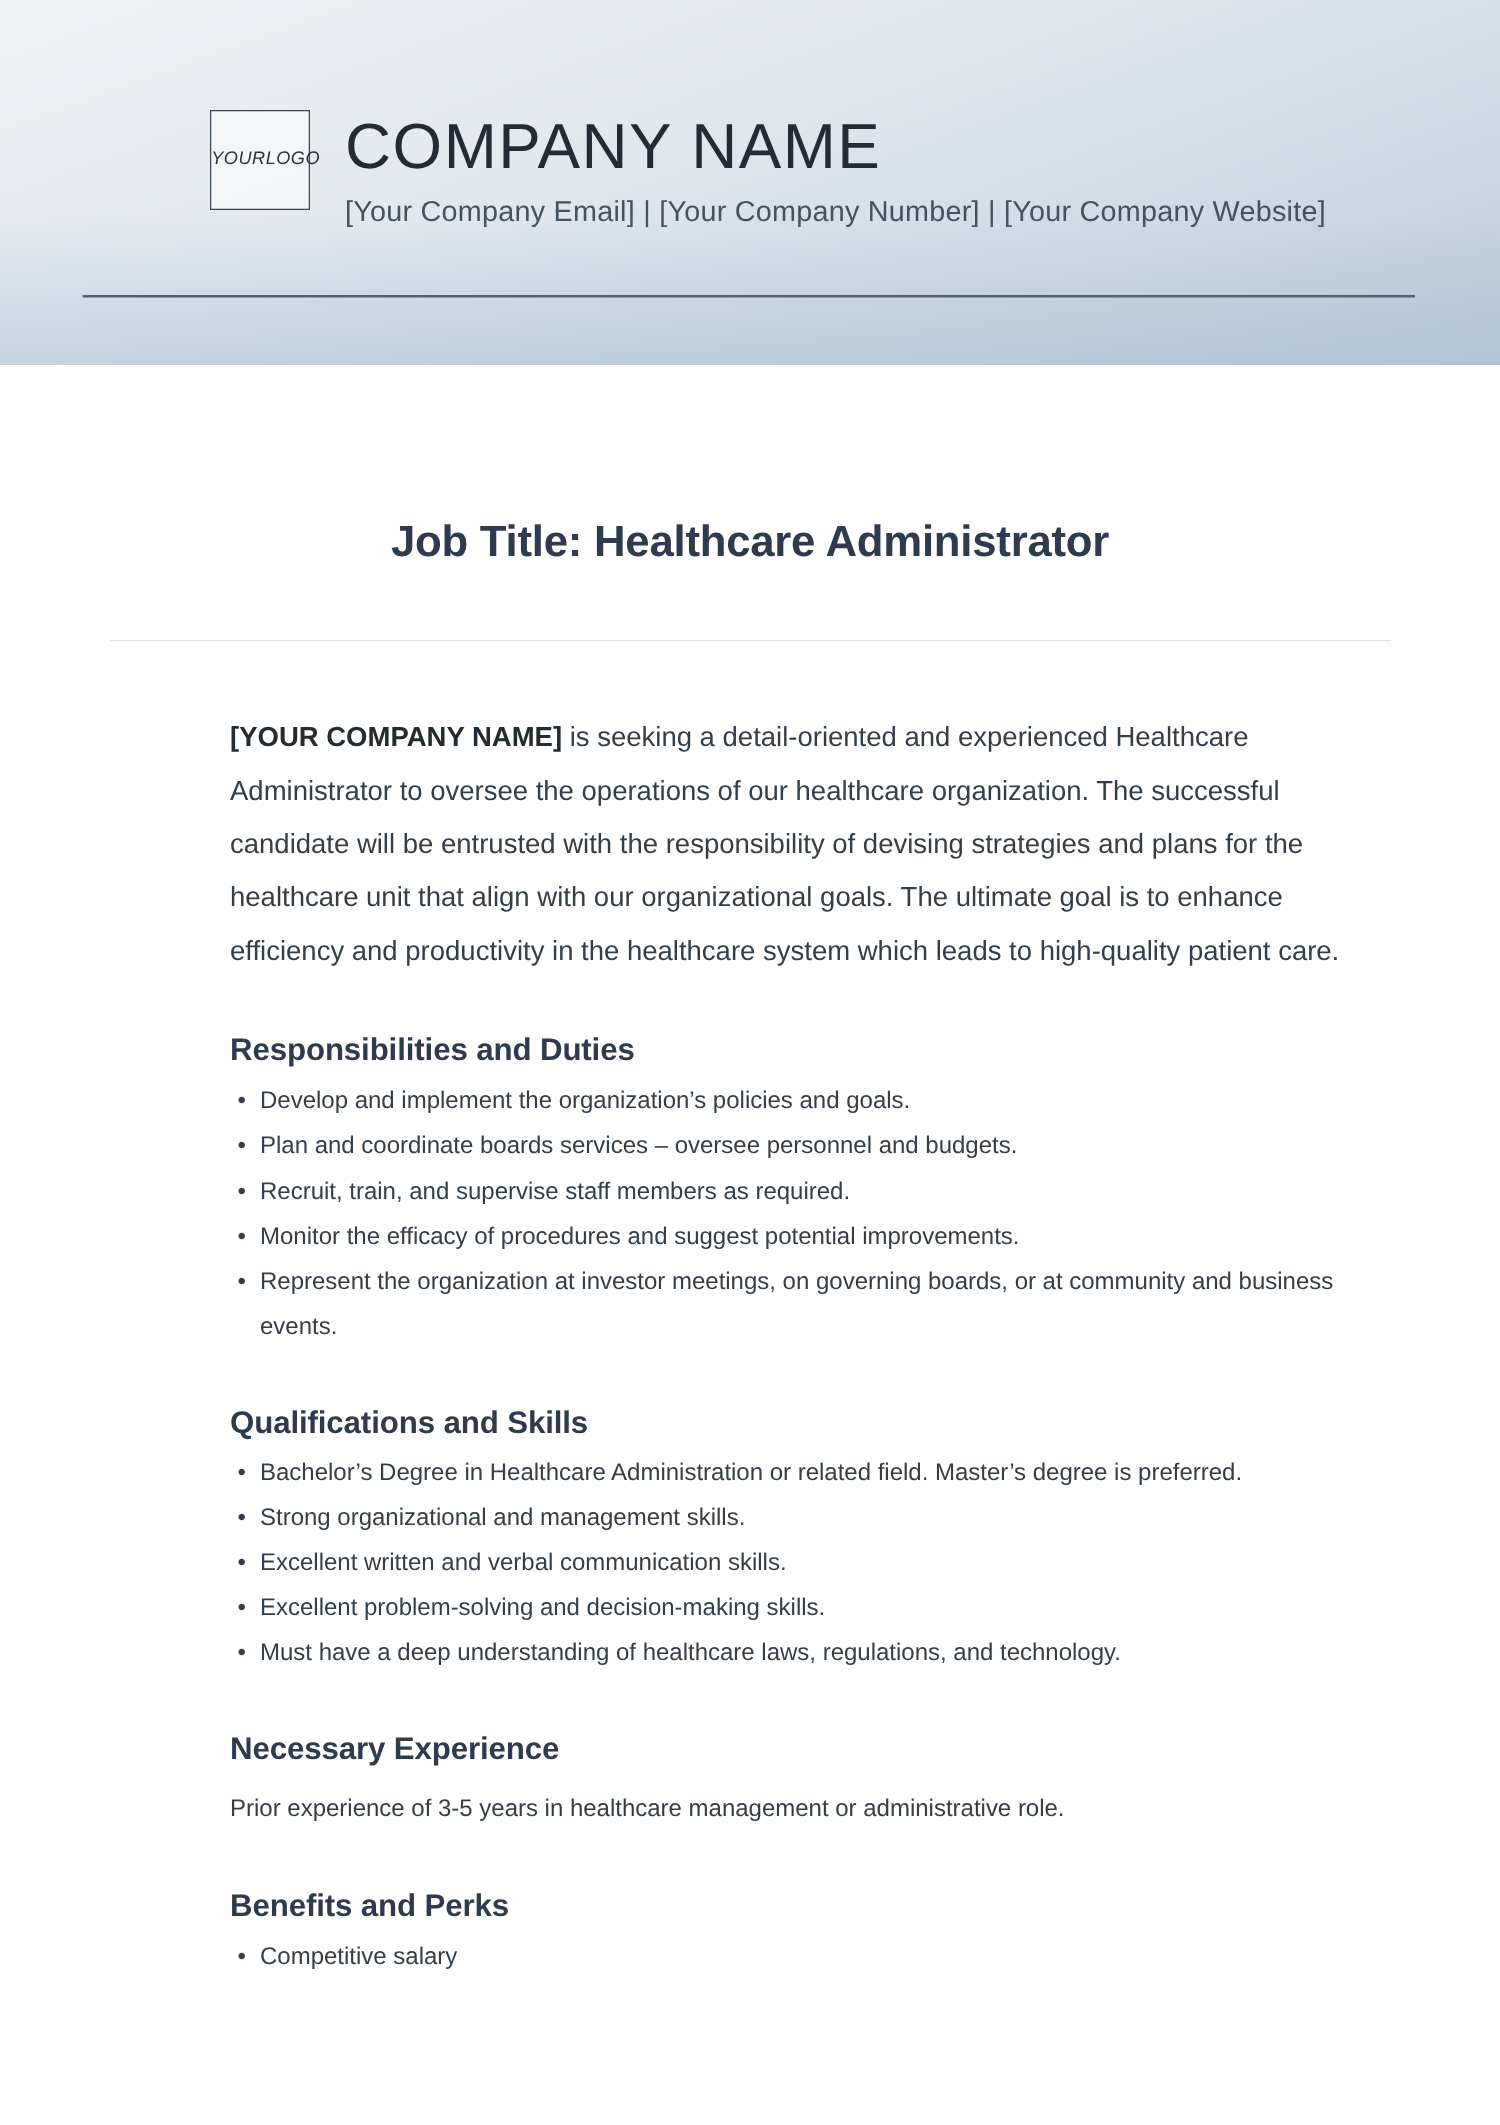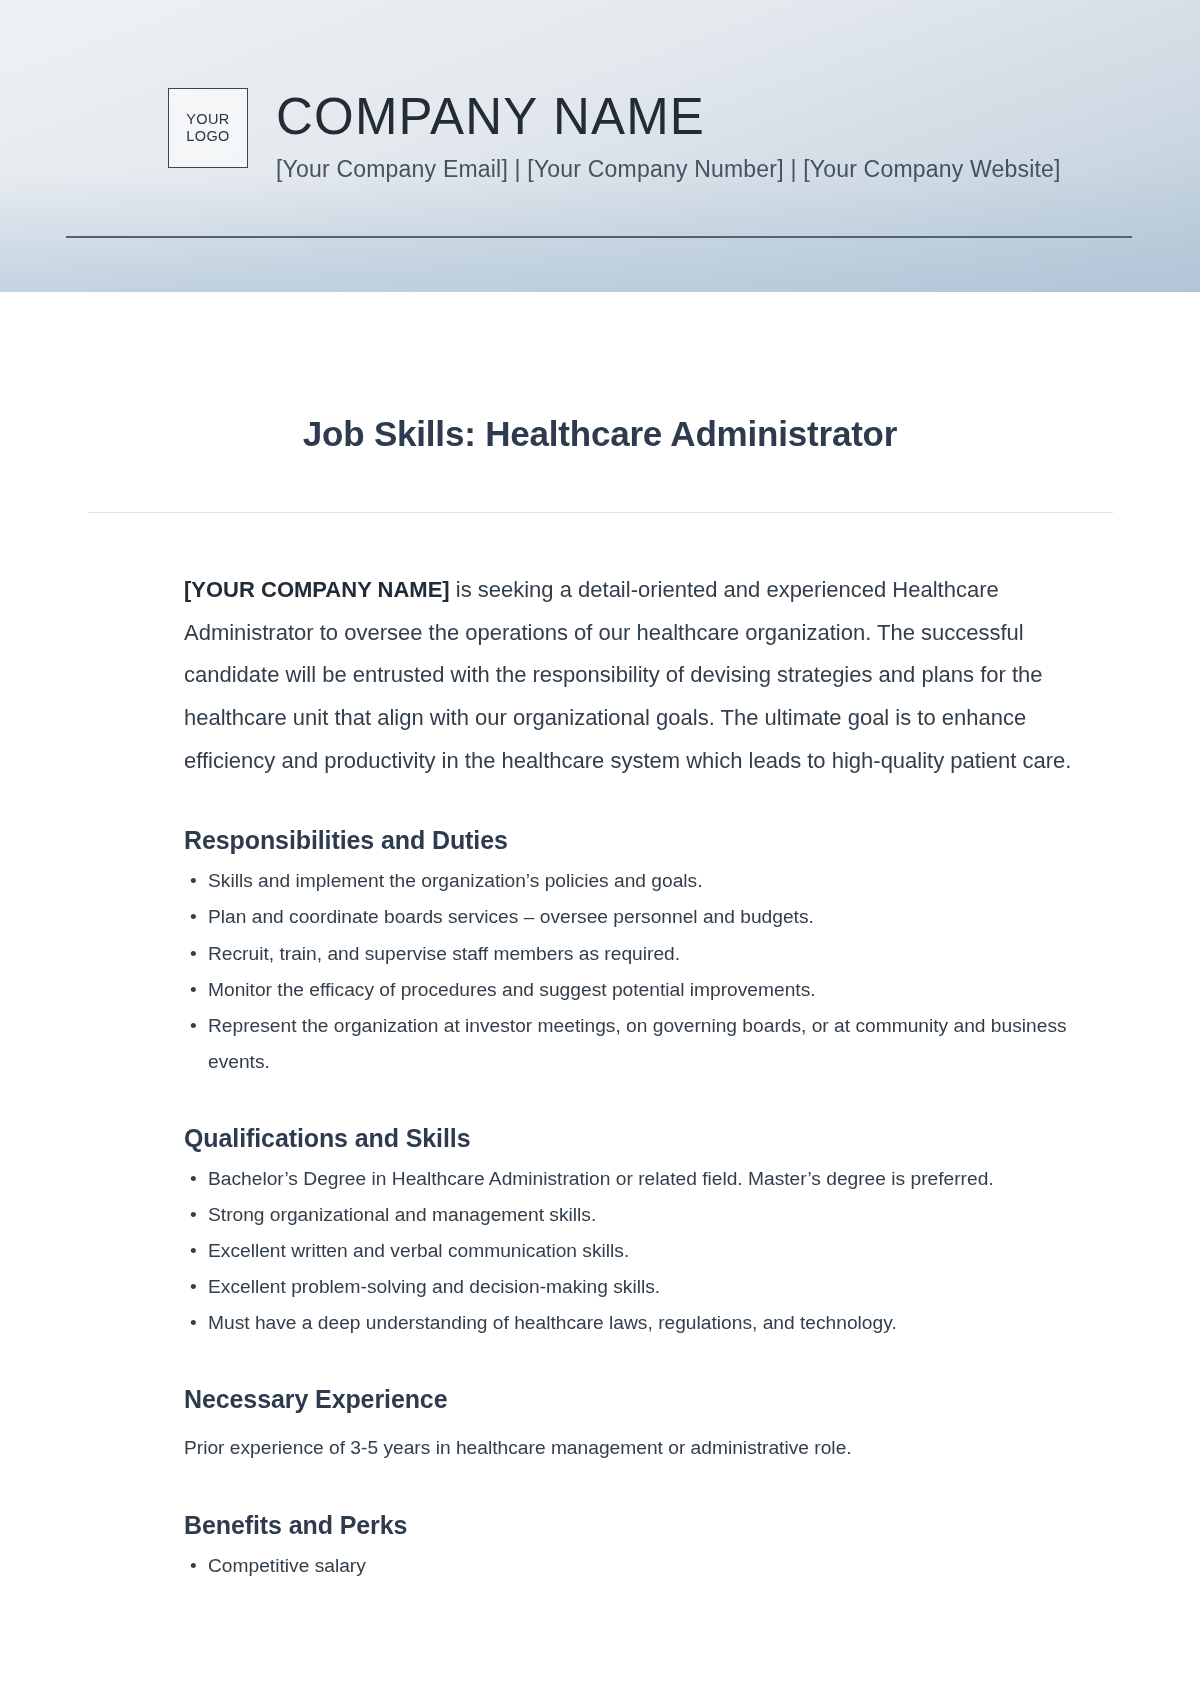"YOUR" .logo-box { flex-direction: column -> row; font-style: none -> italic; justify-content: center -> none }
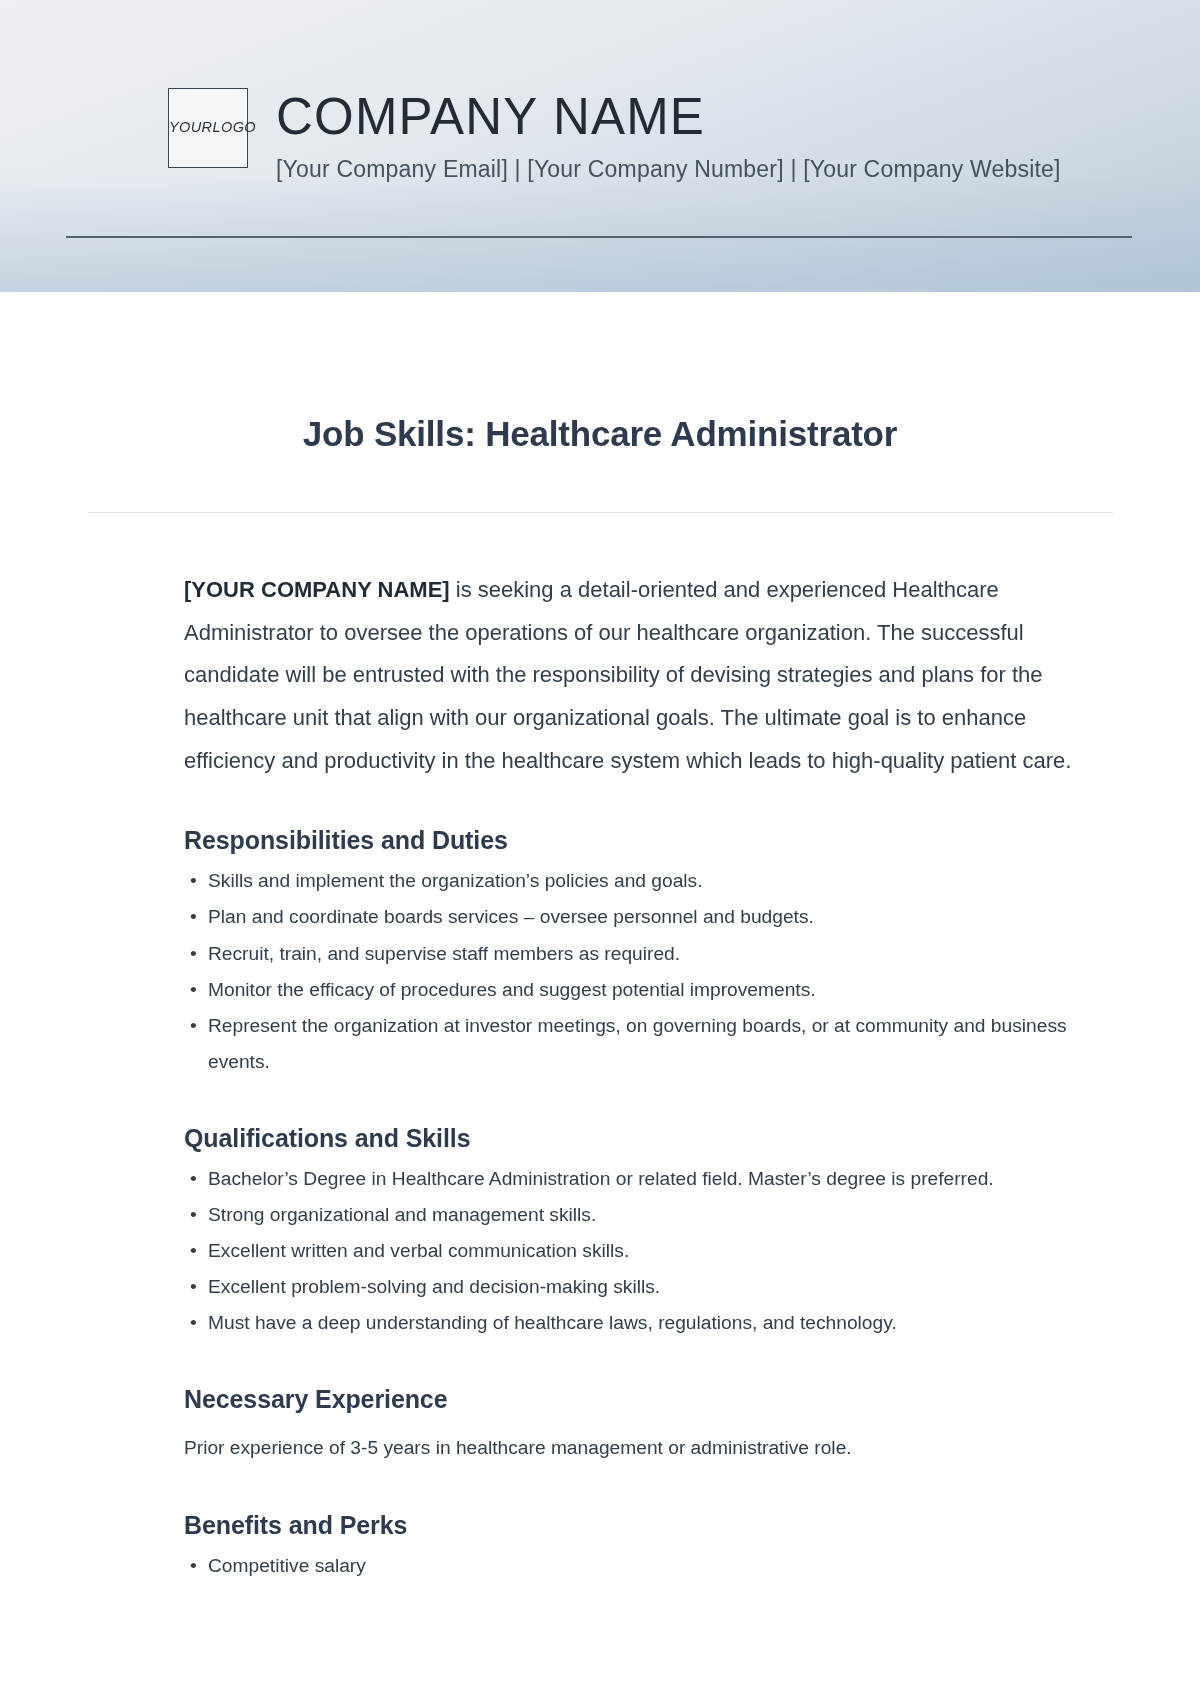"Job Skills: Healthcare Administrator" div.job-title { text: Skills -> Title }
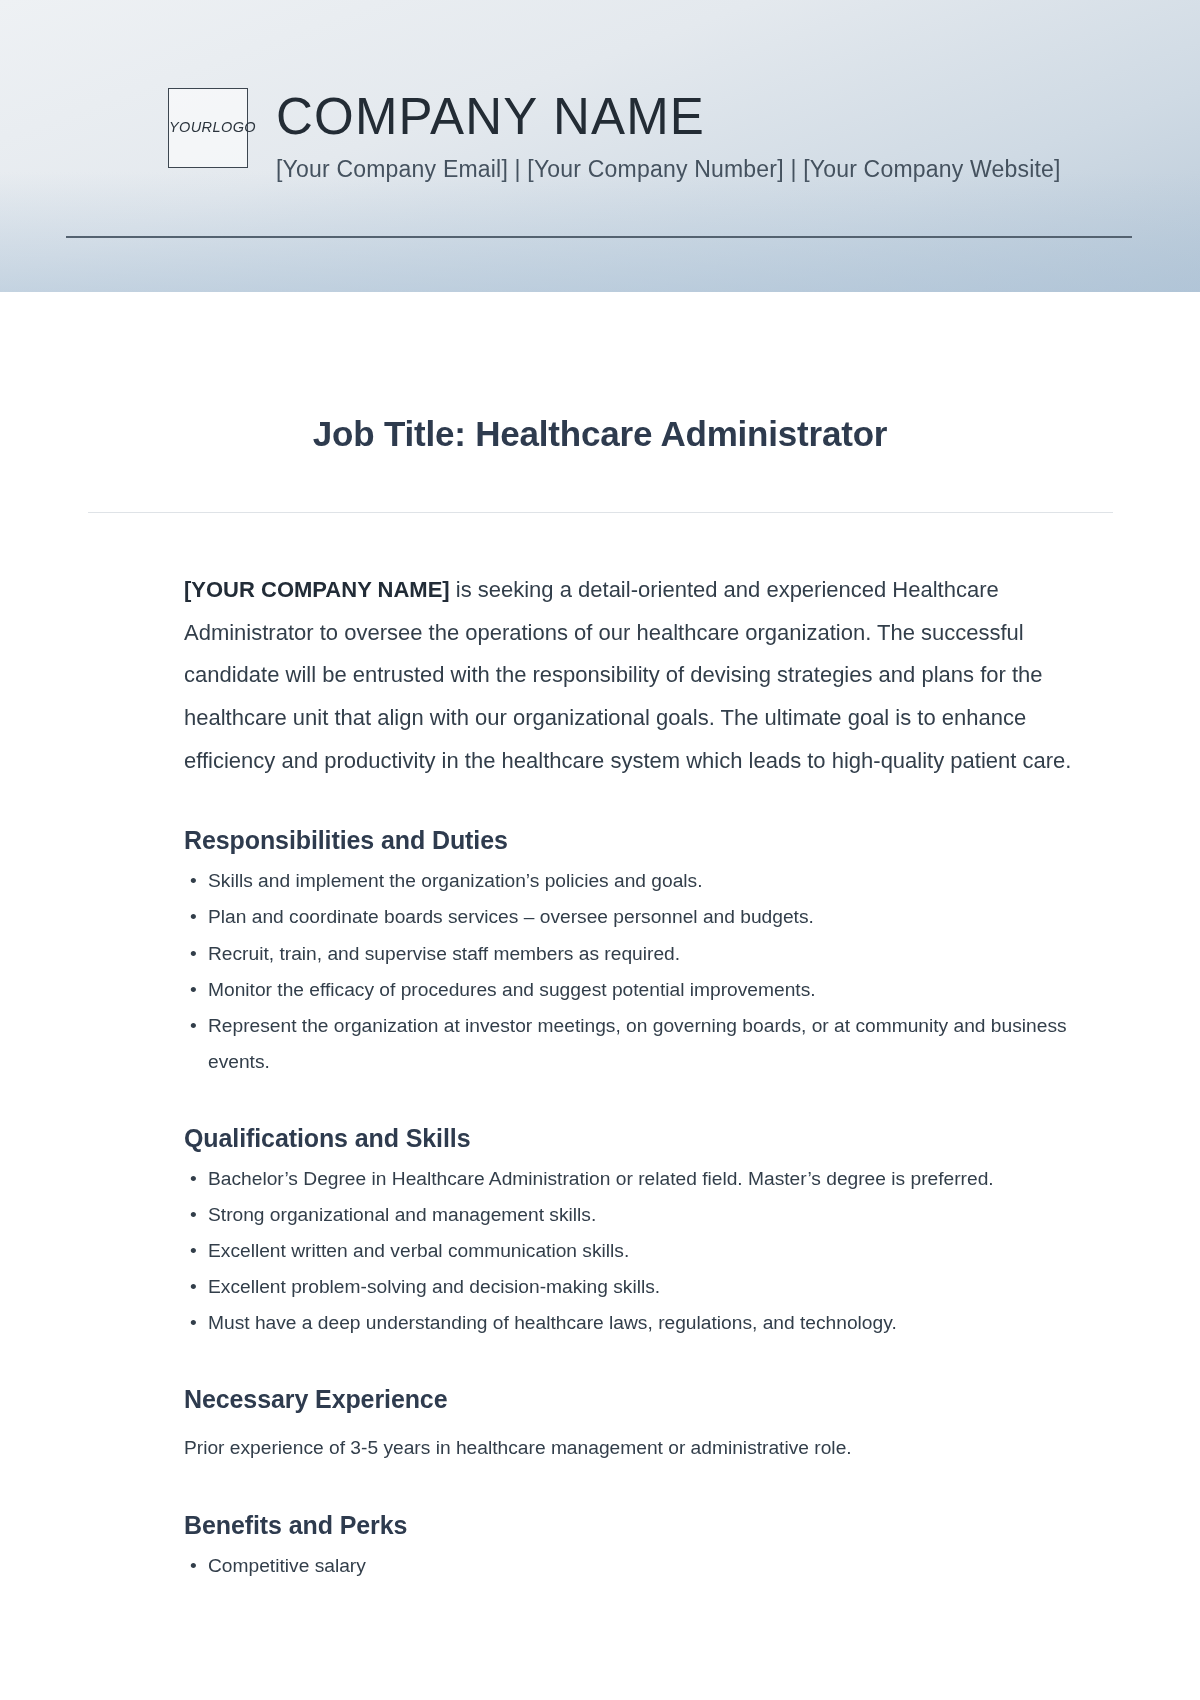"Skills and implement the organization’s" li { text: Skills -> Develop }
